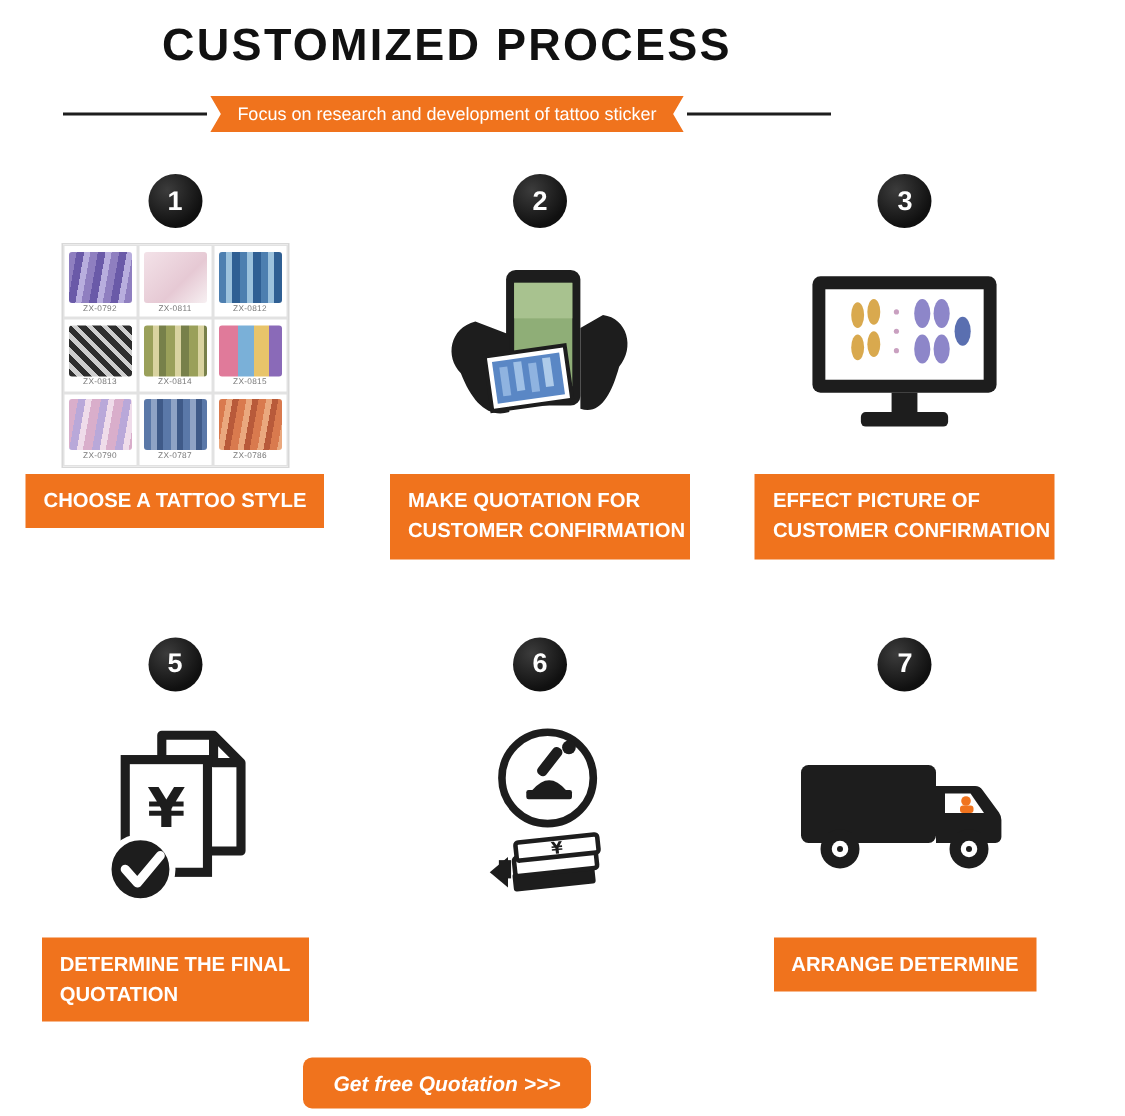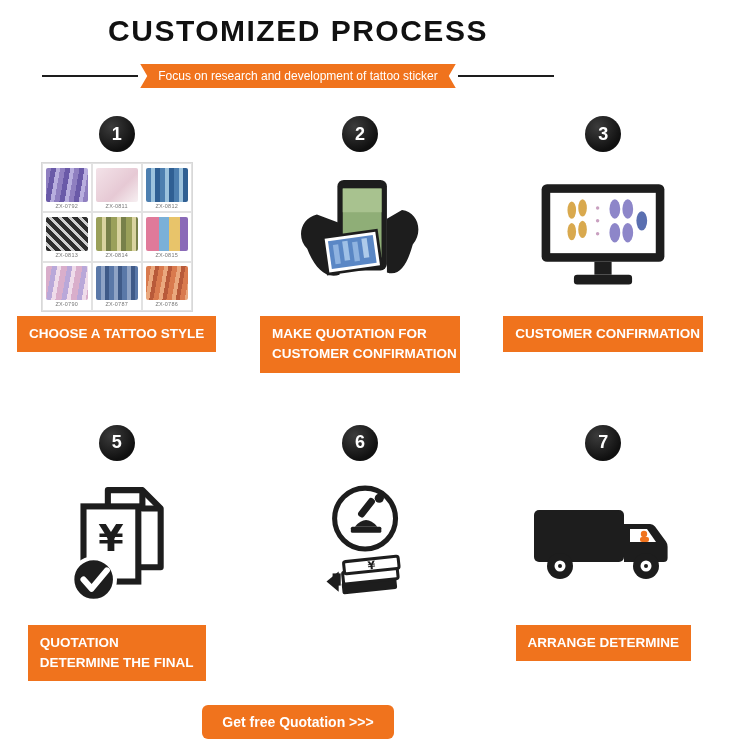"EFFECT PICTURE OF" span { html: none -> <span>EFFECT PICTURE OF</span> }
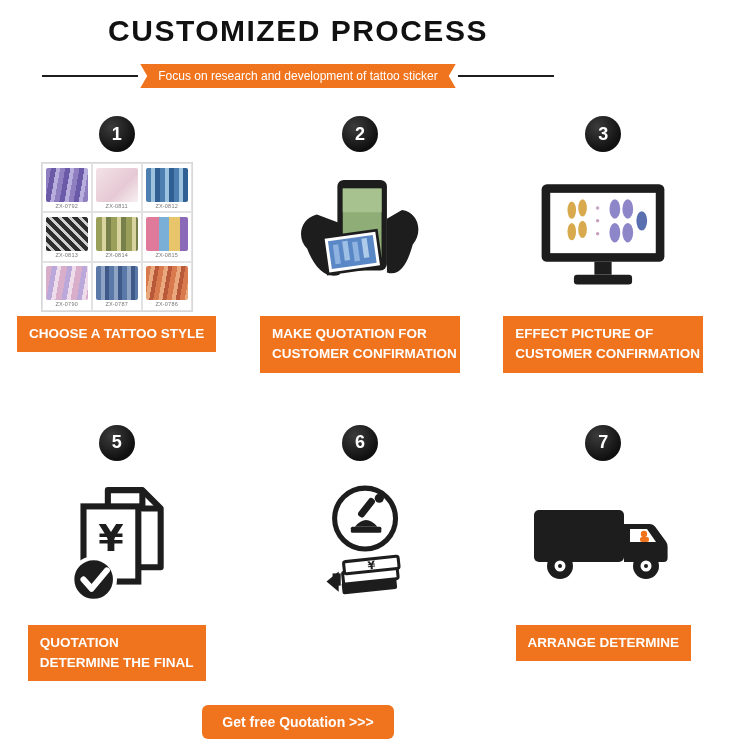"QUOTATION" span { order: before "DETERMINE THE FINAL" -> after "DETERMINE THE FINAL" }
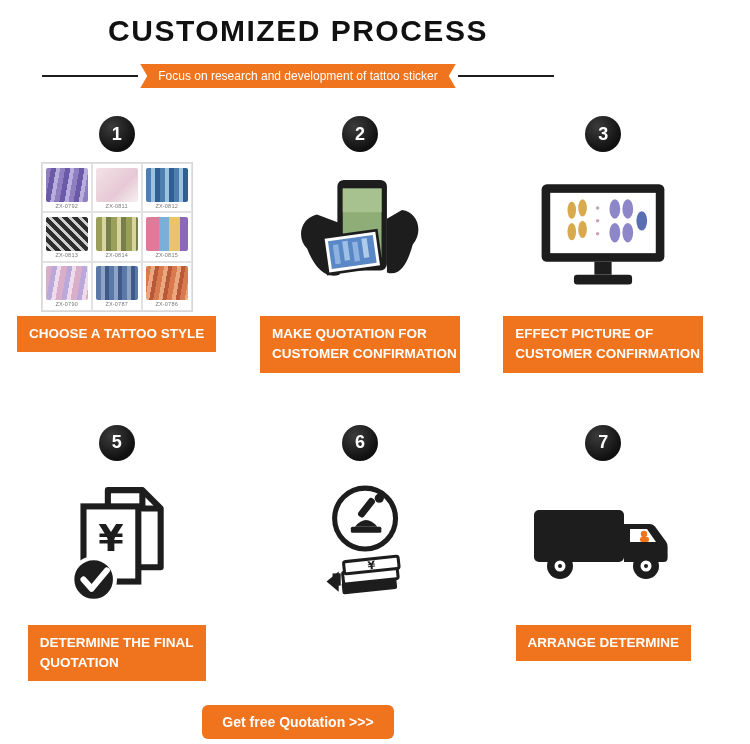"Get free Quotation >>>" .cta-row { font-style: none -> italic }
